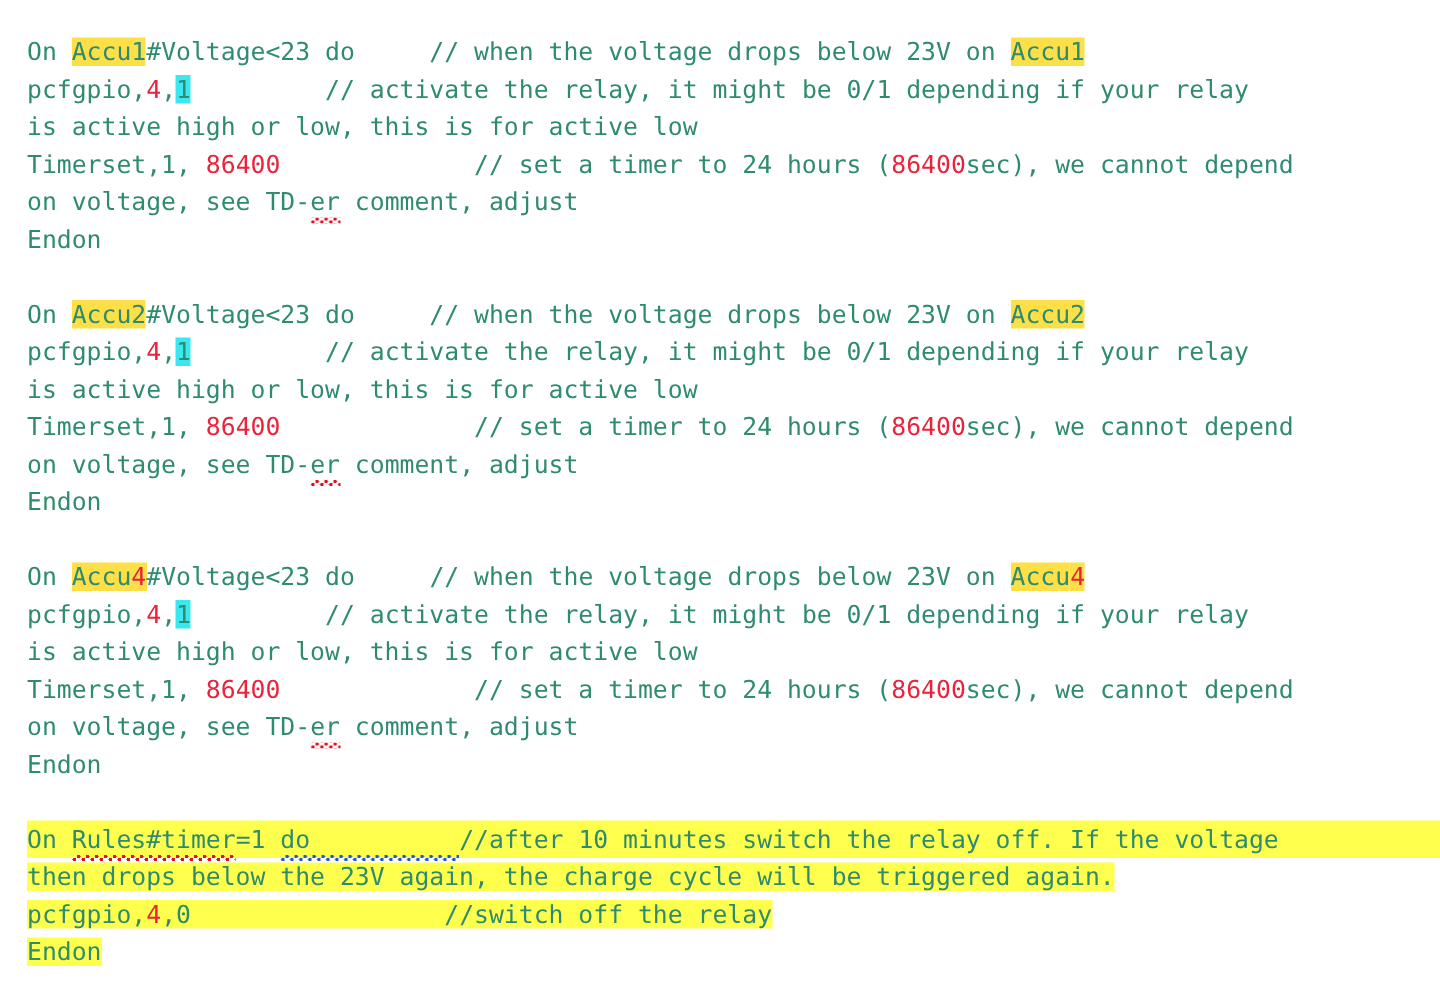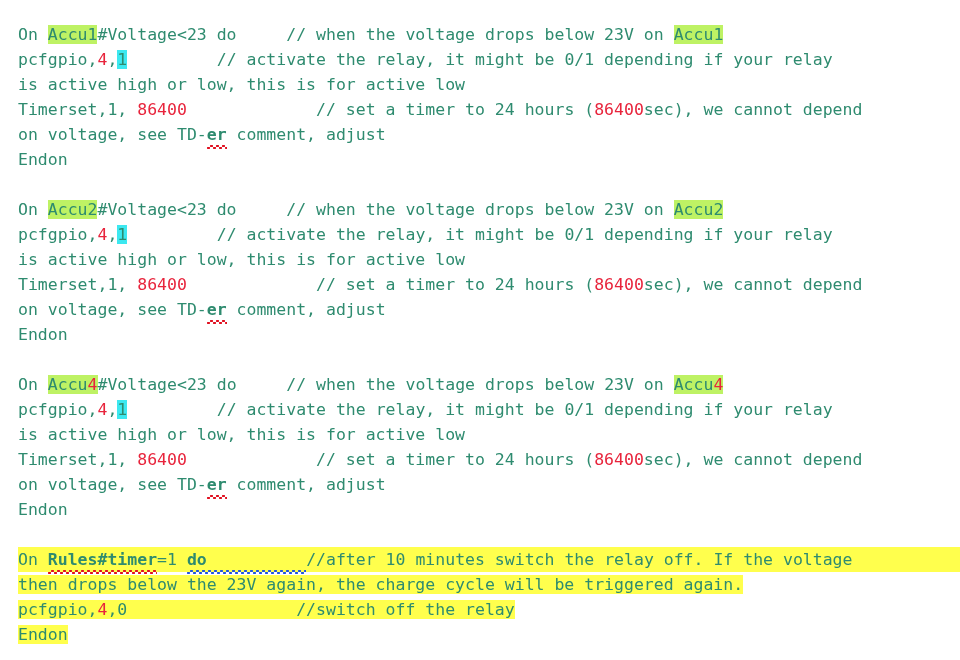"Accu1" .hl-green { background: #bef264 -> #fde047 }
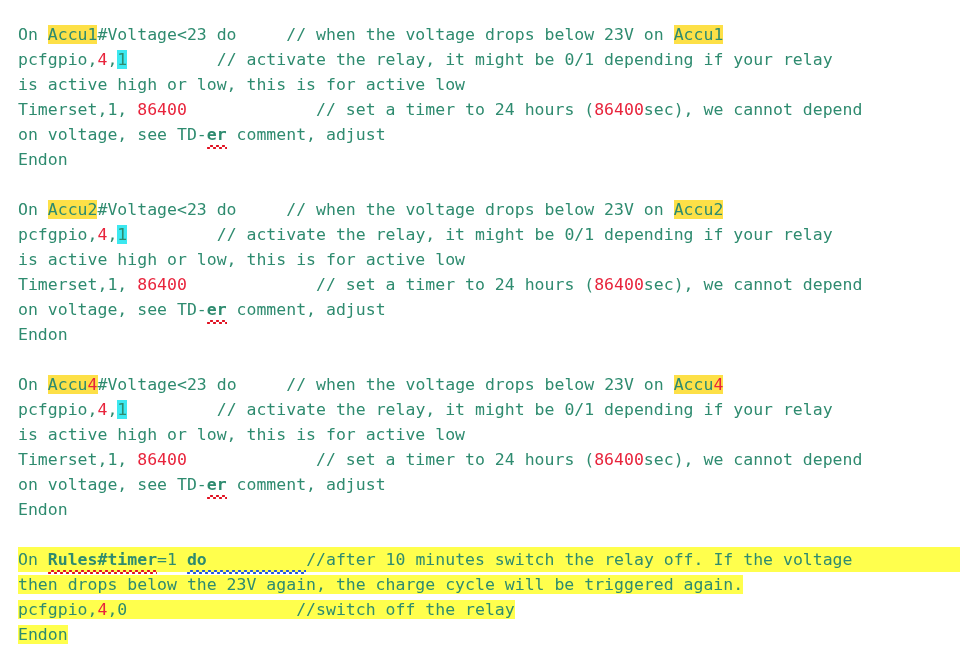"er" .sq-red, .sq-blue { font-weight: bold -> none }
